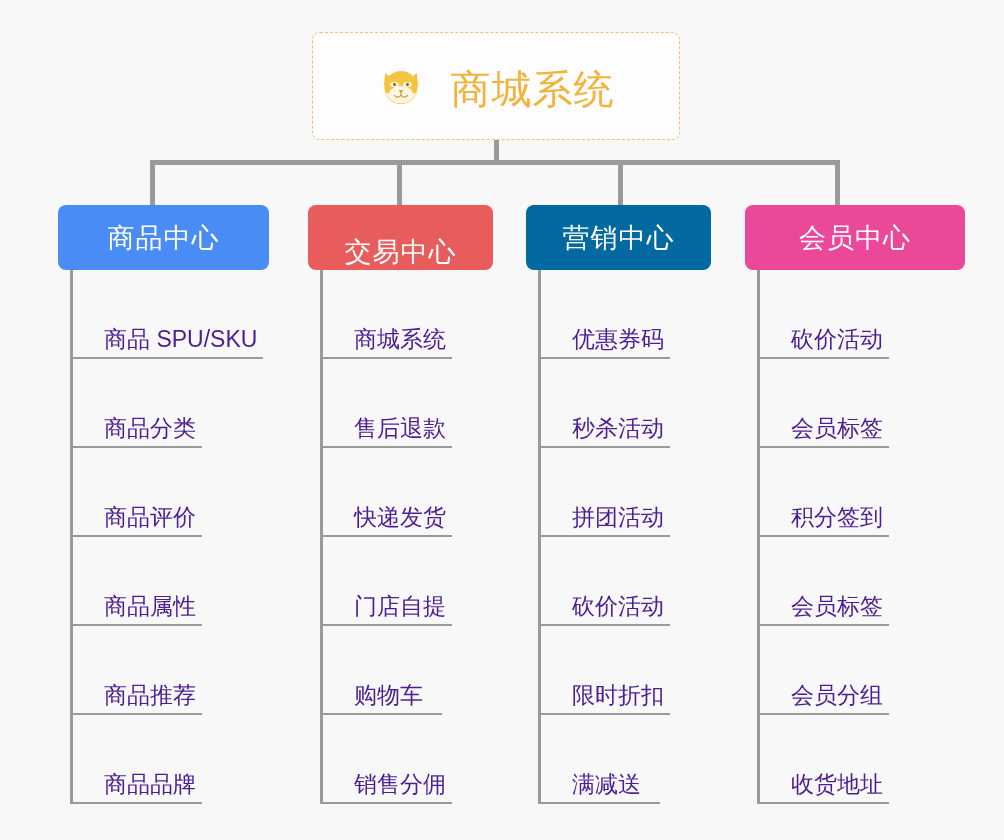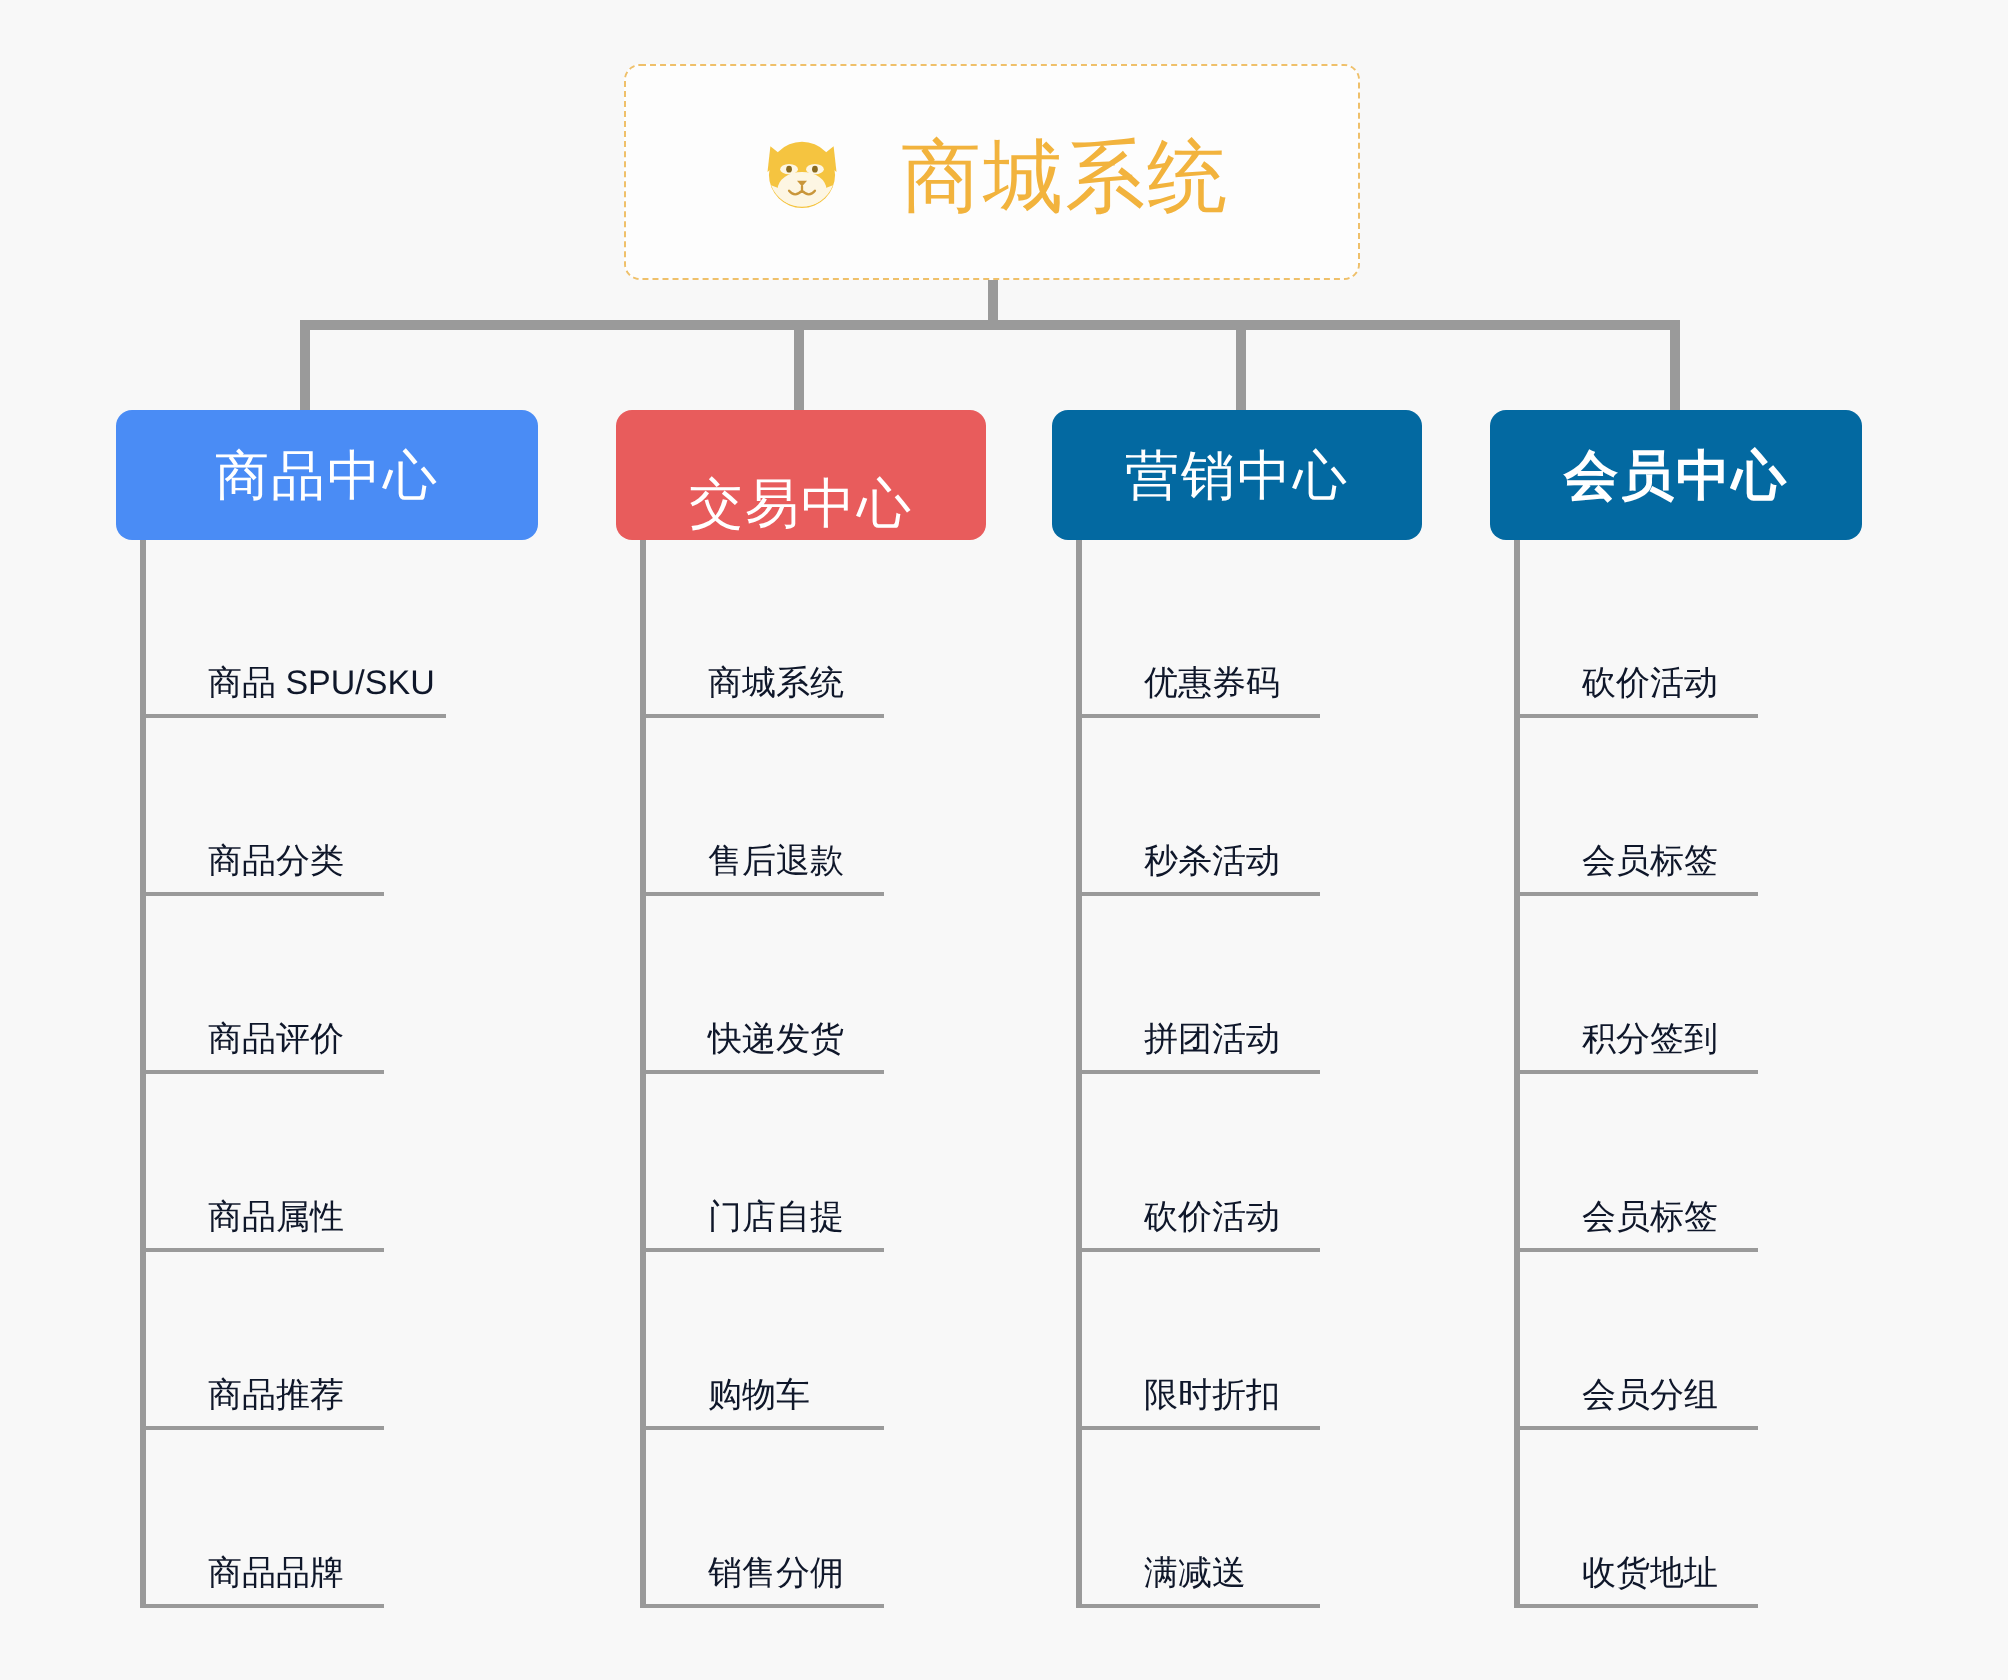"会员中心" div.branch-header { background: #0369a1 -> #ec4899; font-weight: bold -> none; width: 186px -> 220px }
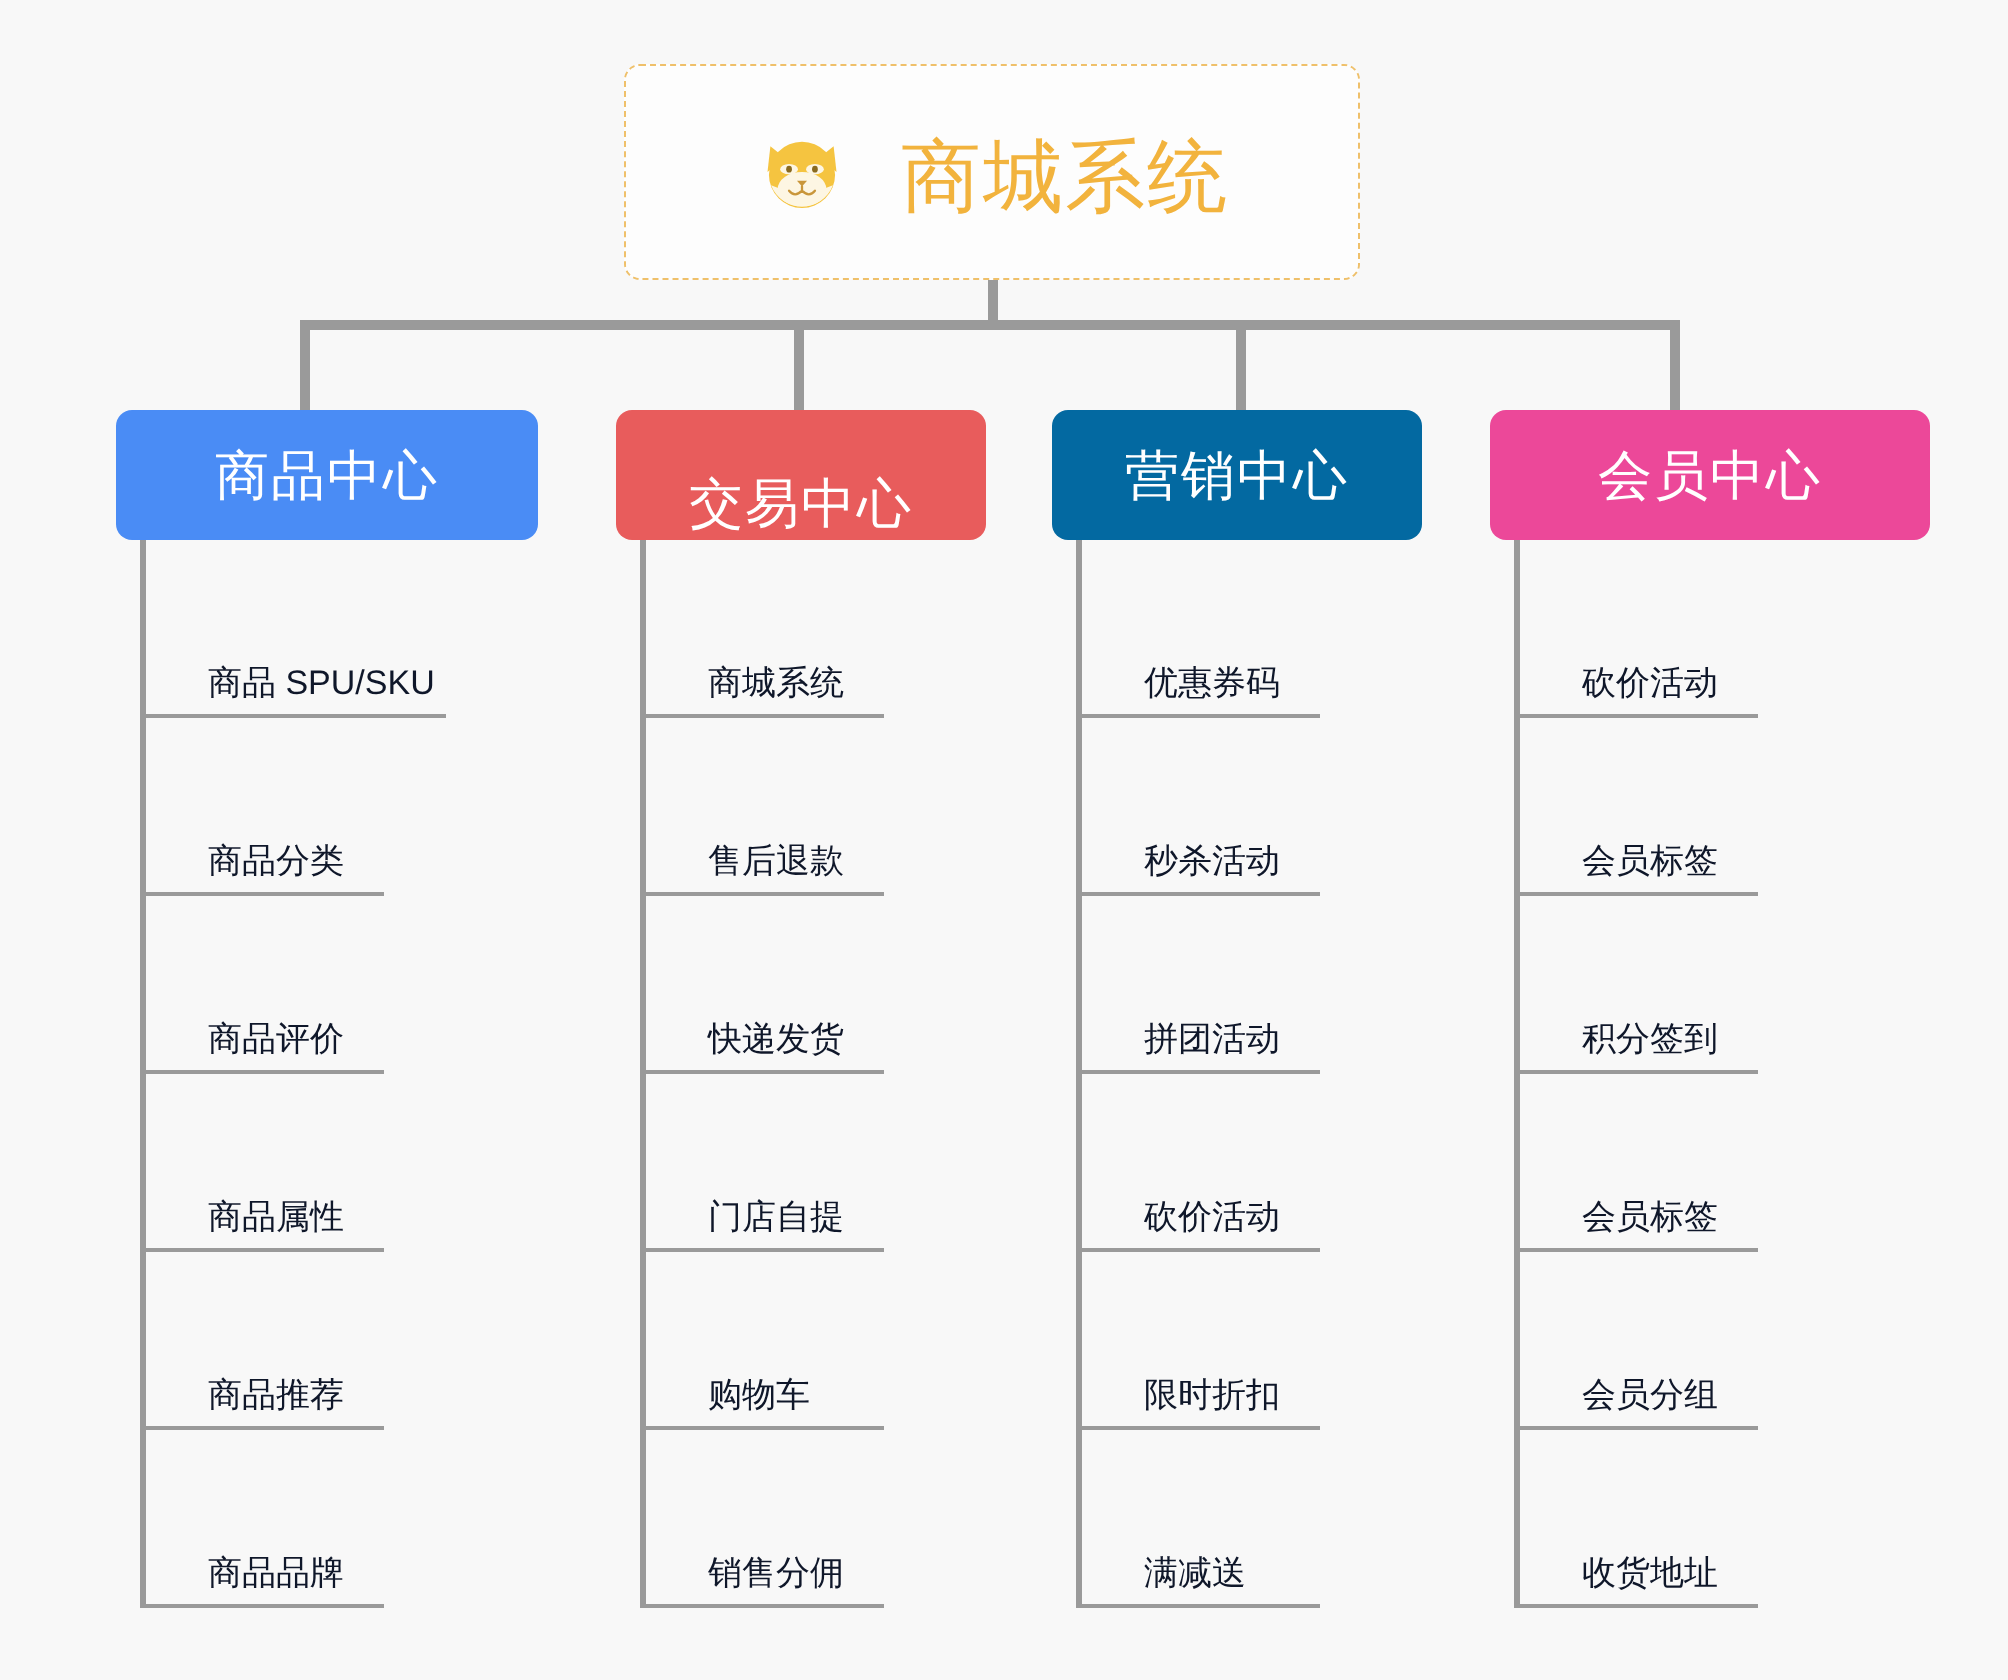"商品 SPU/SKU" .leaf-label { color: #0f172a -> #4c1d95; font-size: 17px -> 23px }
